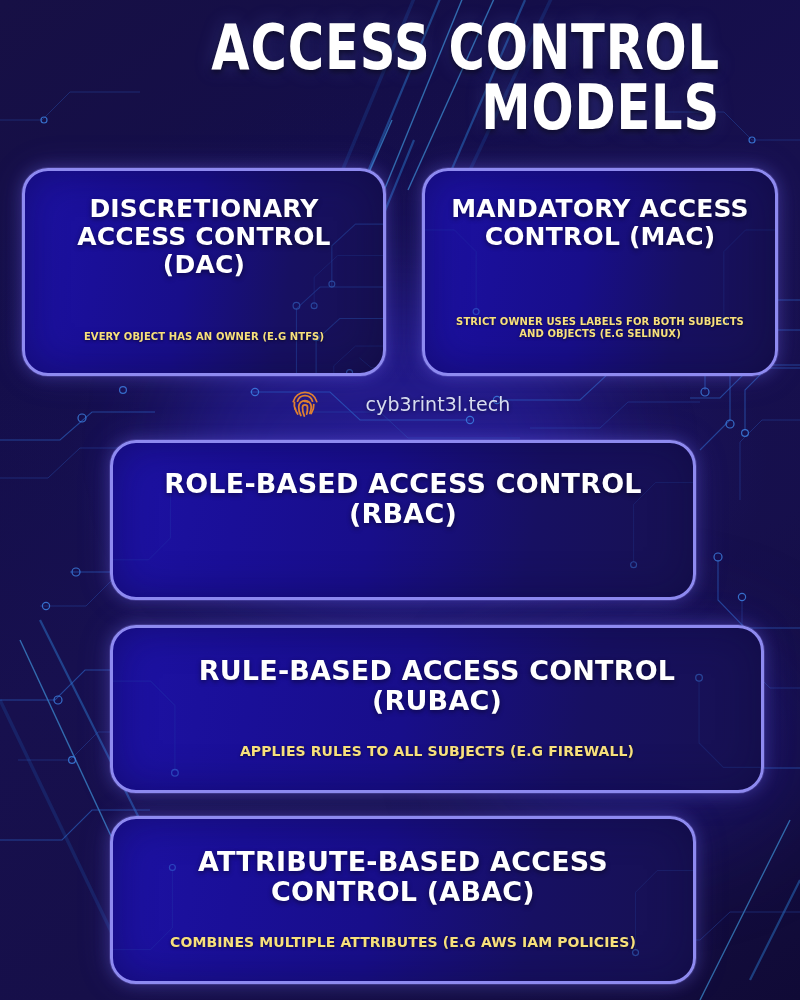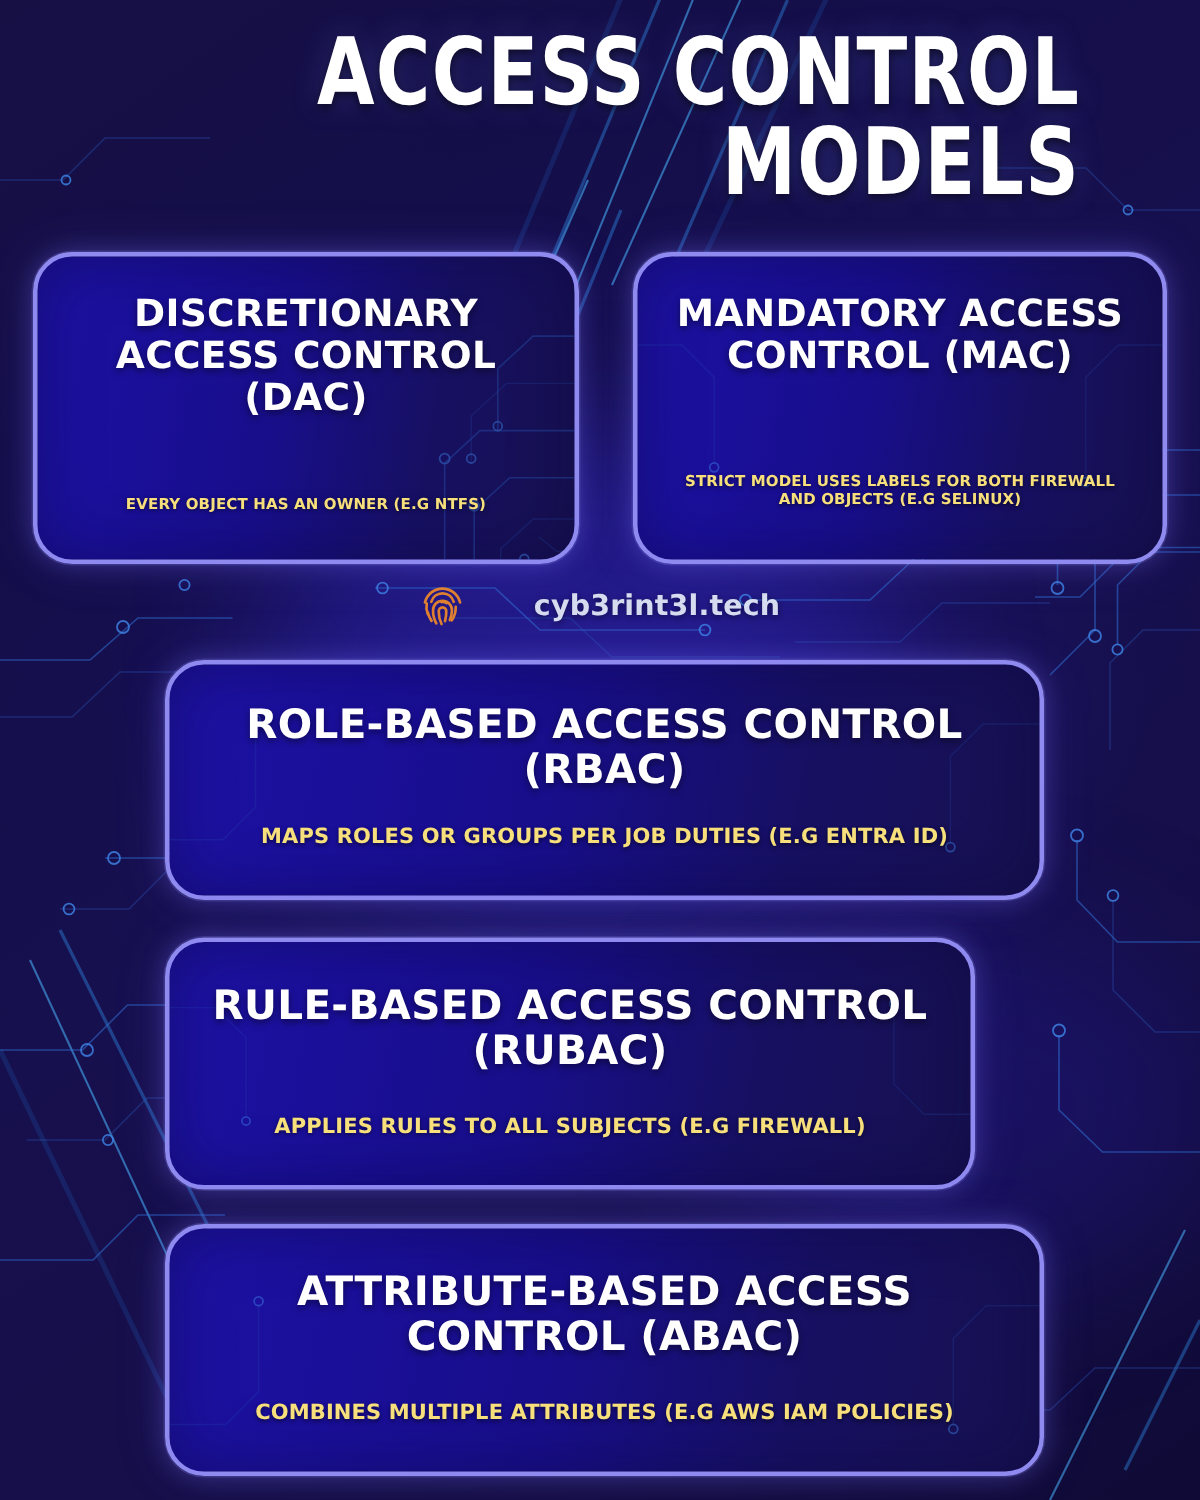"STRICT MODEL USES LABELS FOR" div.card-sub { text: MODEL USES LABELS FOR BOTH FIREWALL -> OWNER USES LABELS FOR BOTH SUBJECTS }
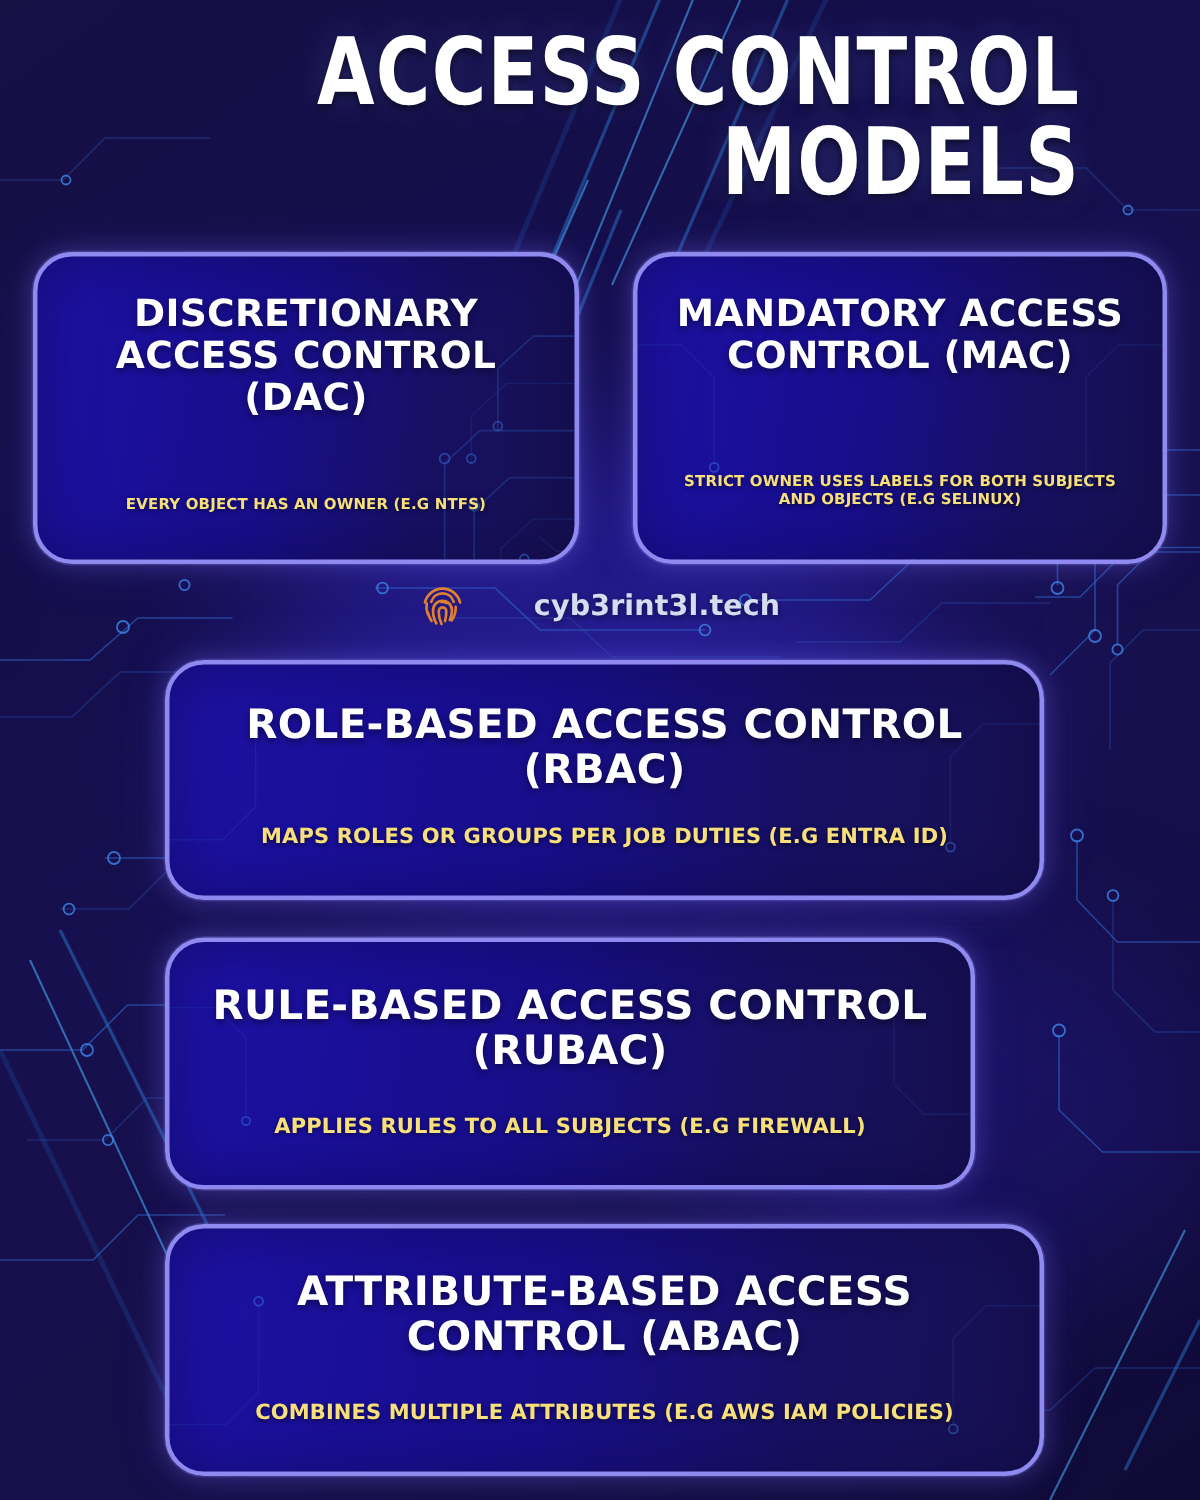"cyb3rint3l.tech" .wm-text { font-weight: 700 -> 400 }
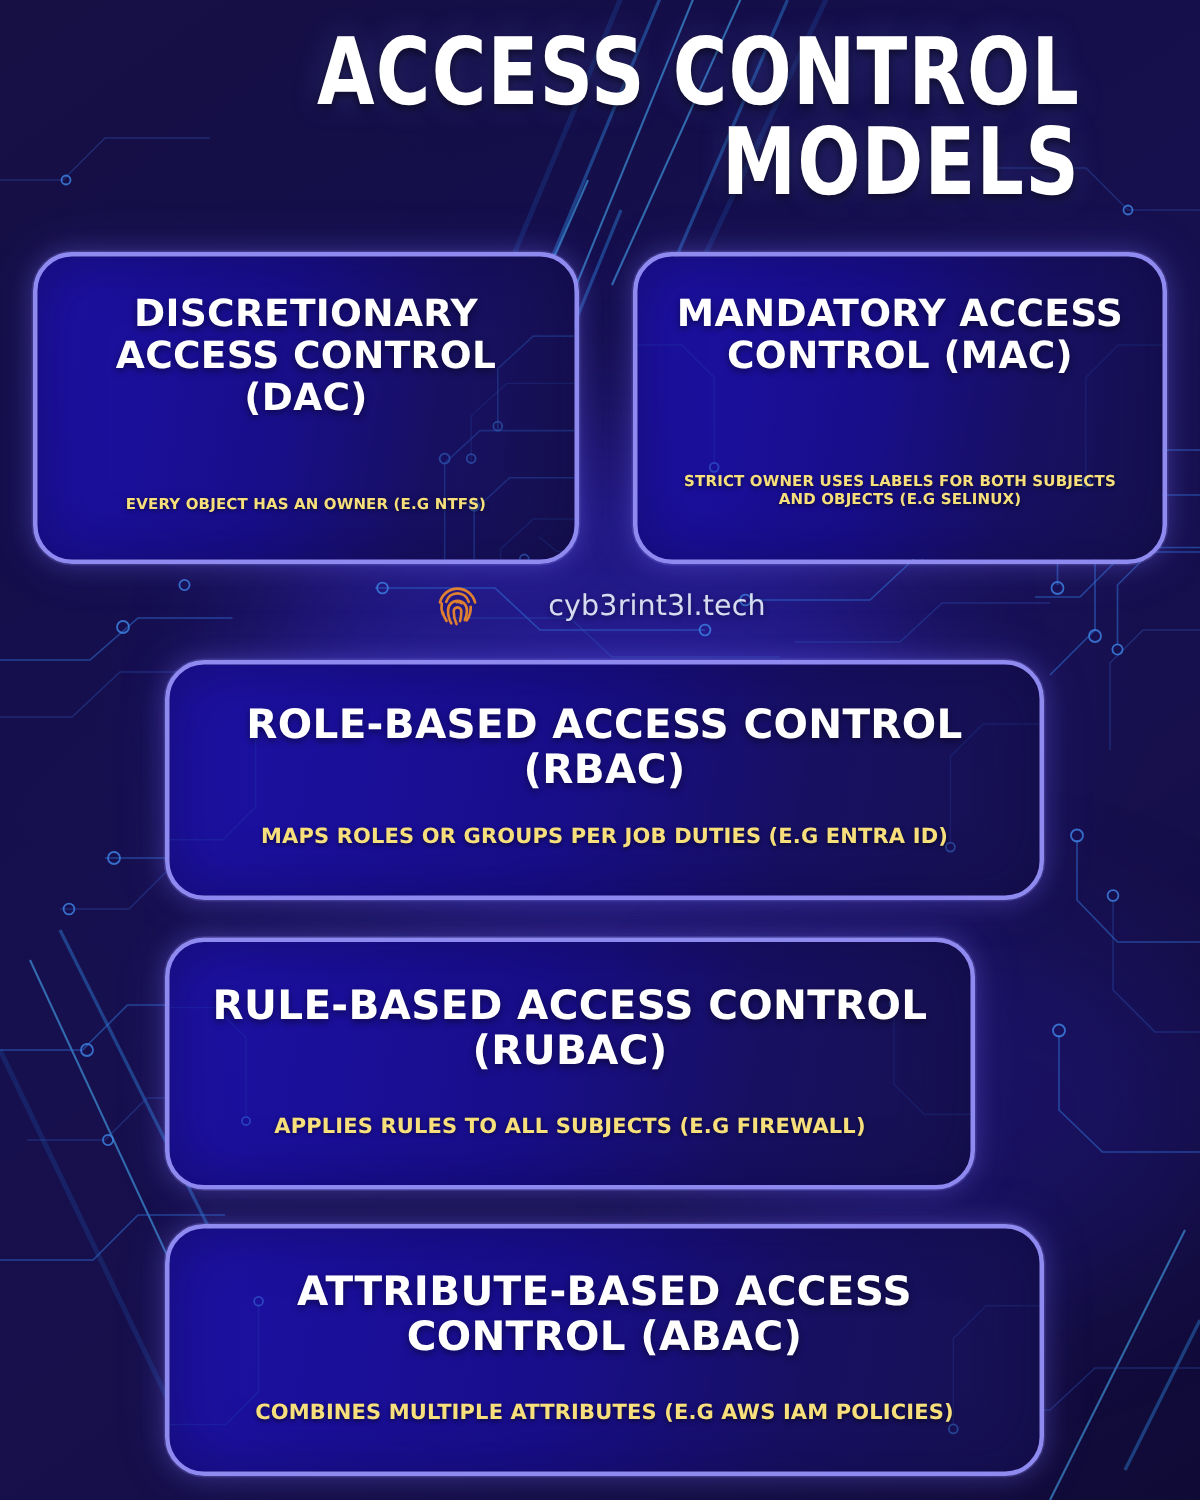"MAPS ROLES OR GROUPS PER" div.card-sub { html: <div>MAPS ROLES OR GROUPS PER JOB DUTIES (E.G ENTRA ID)</div> -> none }
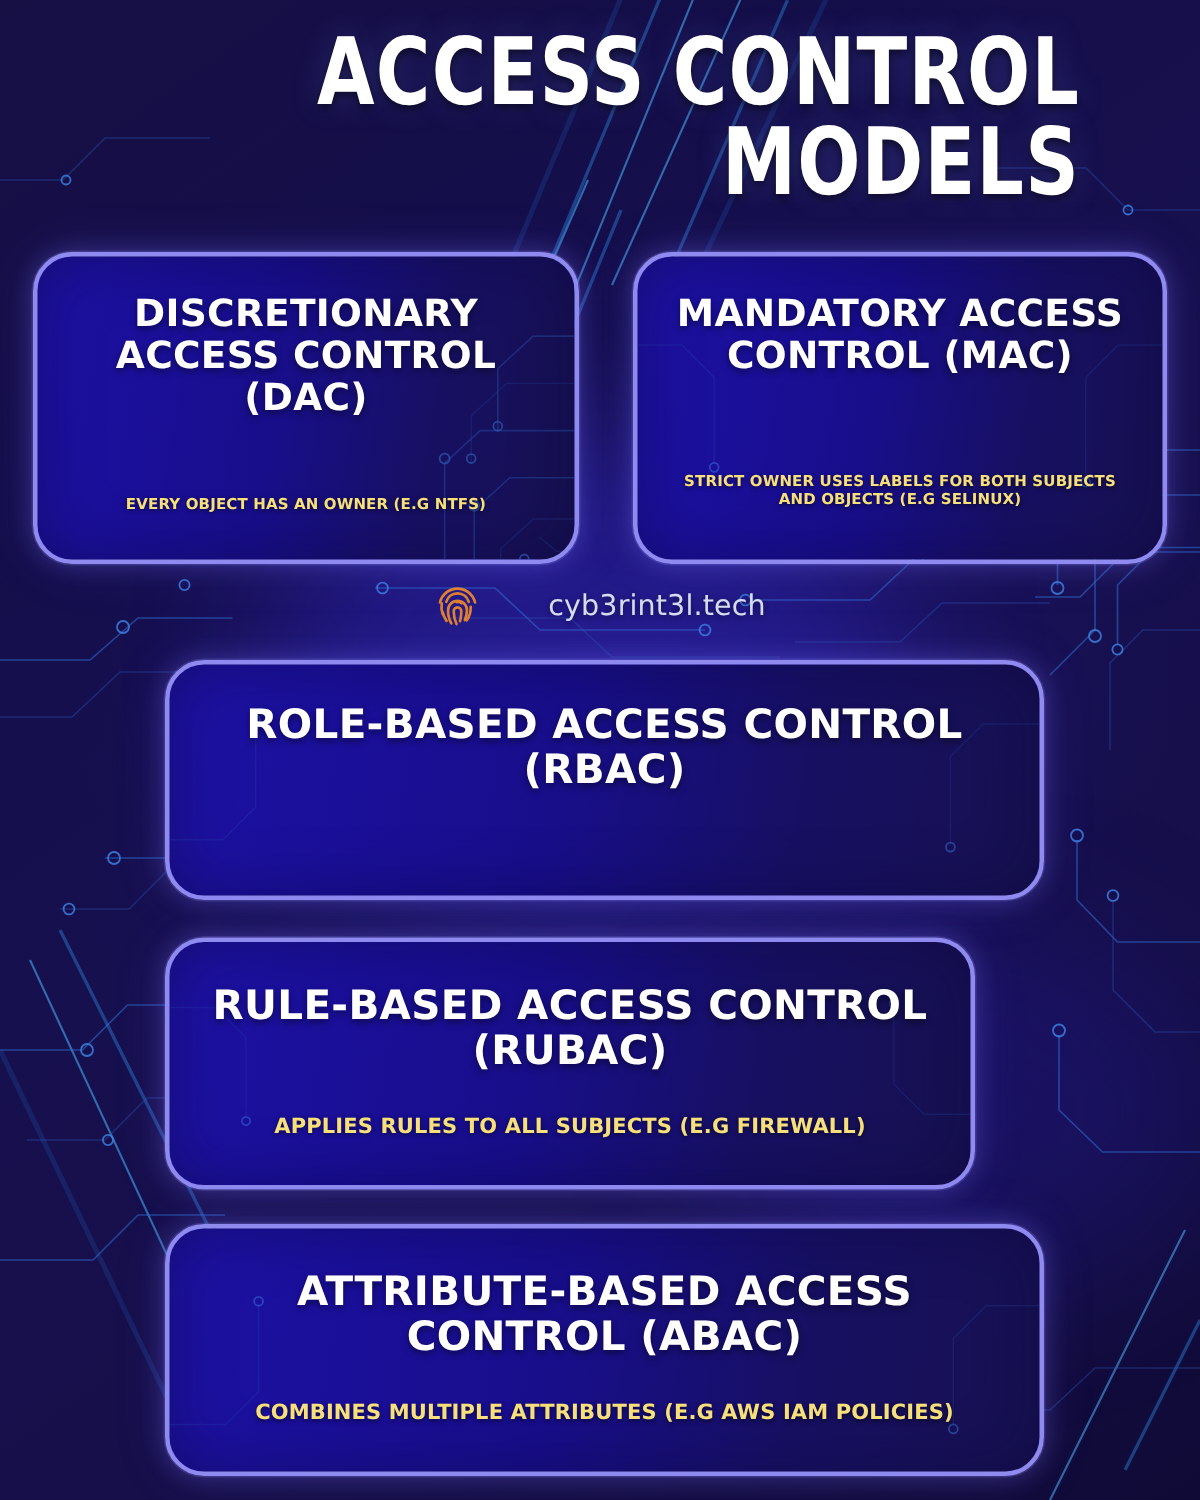"RULE-BASED ACCESS CONTROL (RUBAC)" #card-rubac { width: 540px -> 654px }
